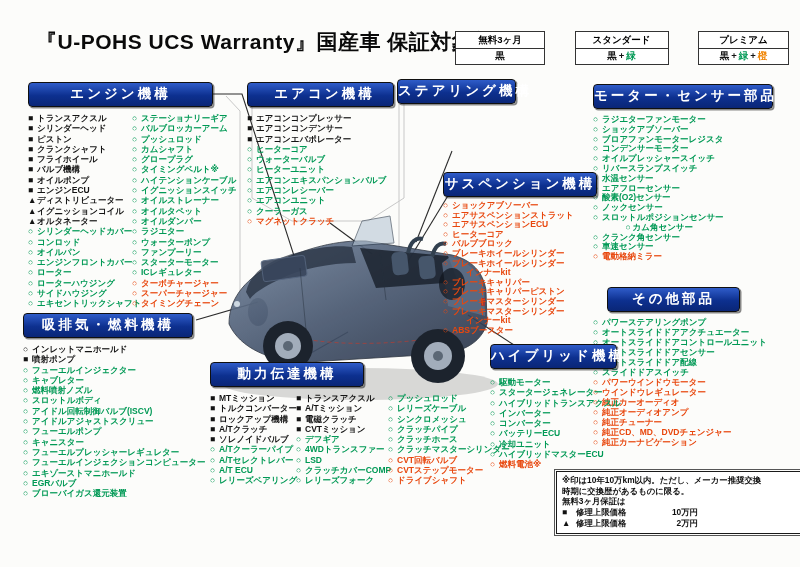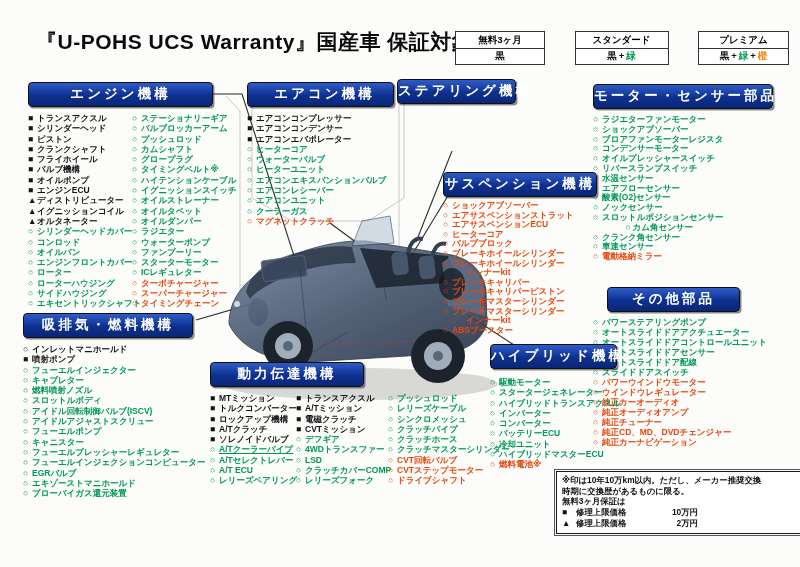"○ A/Tクーラーパイプ" div.item { text-decoration: underline -> none }
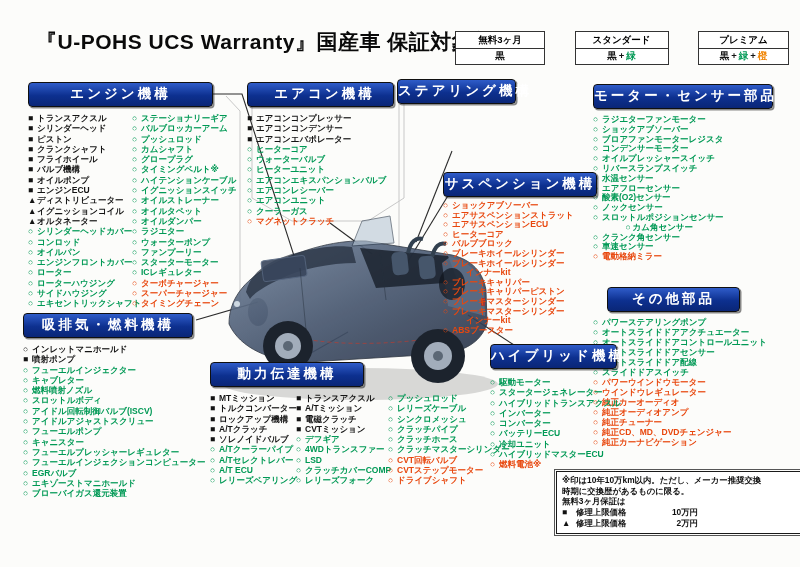"○ EGRバルブ" div.item { order: before "○ エキゾーストマニホールド" -> after "○ エキゾーストマニホールド" }
